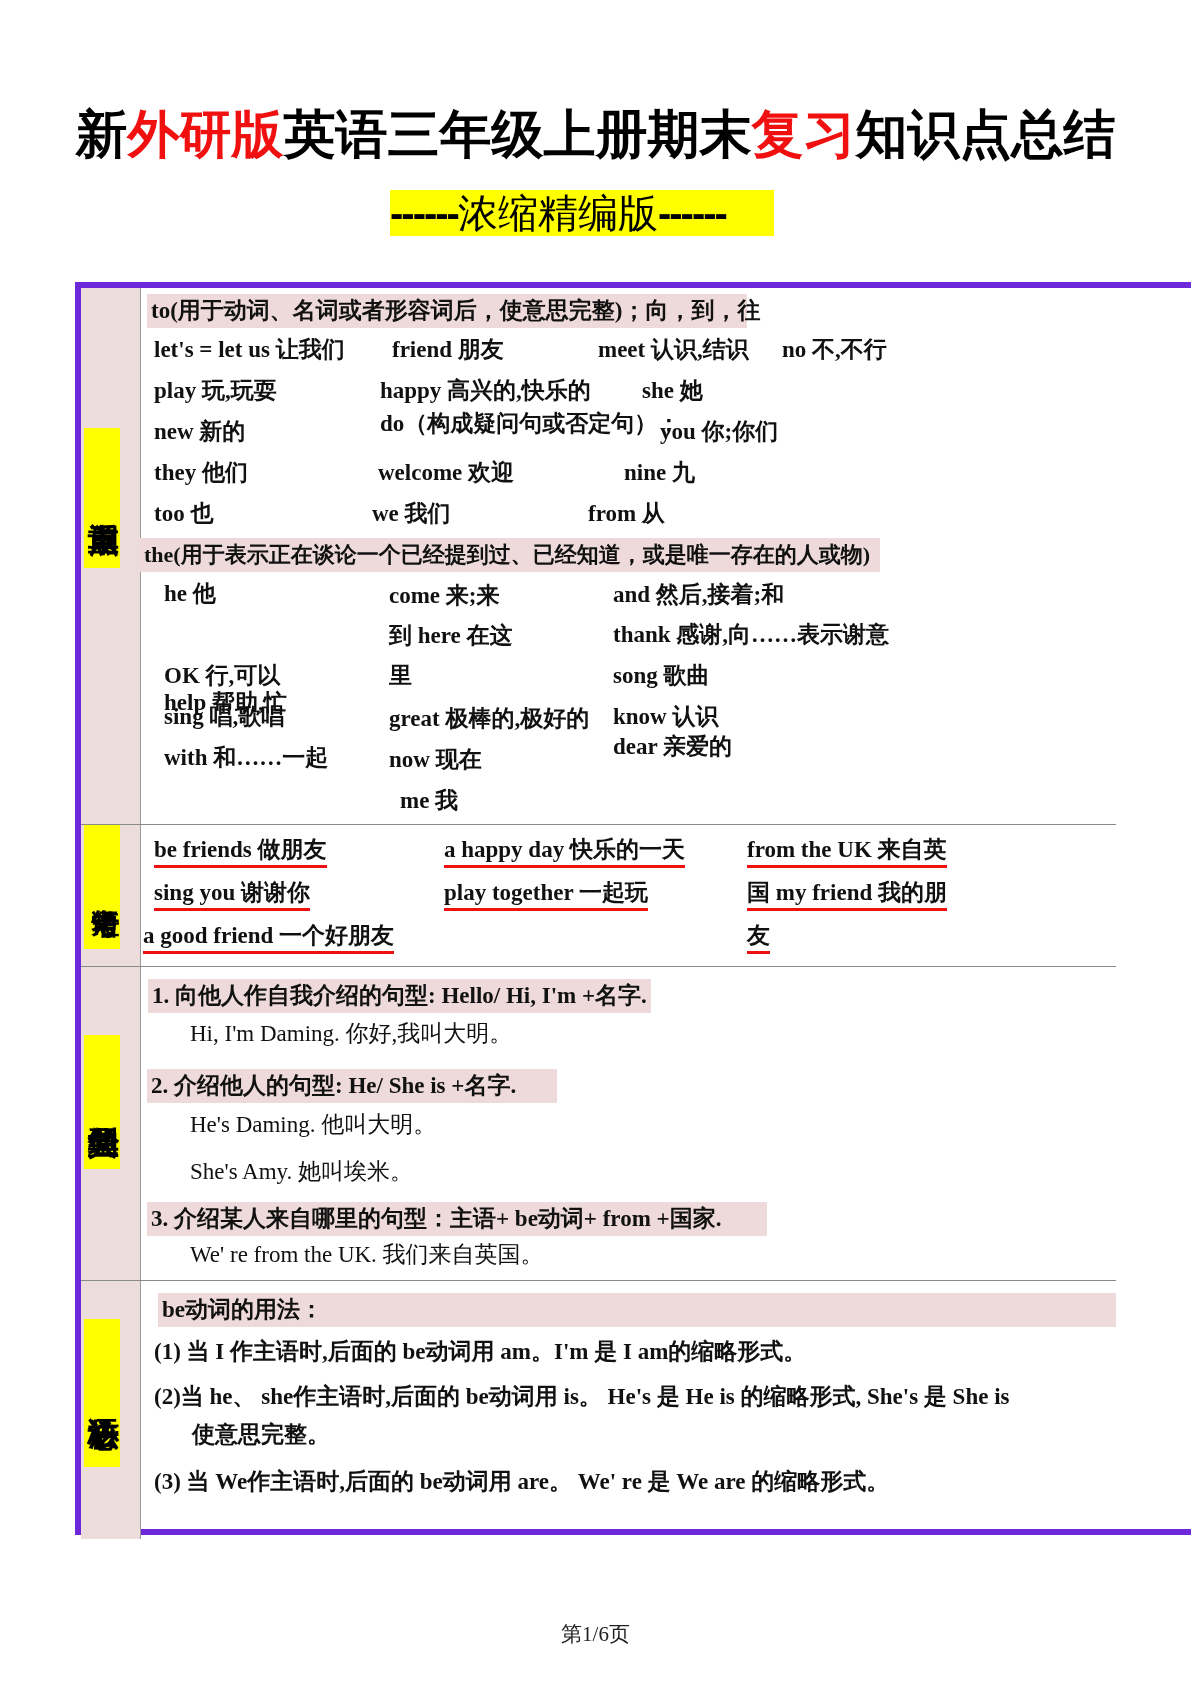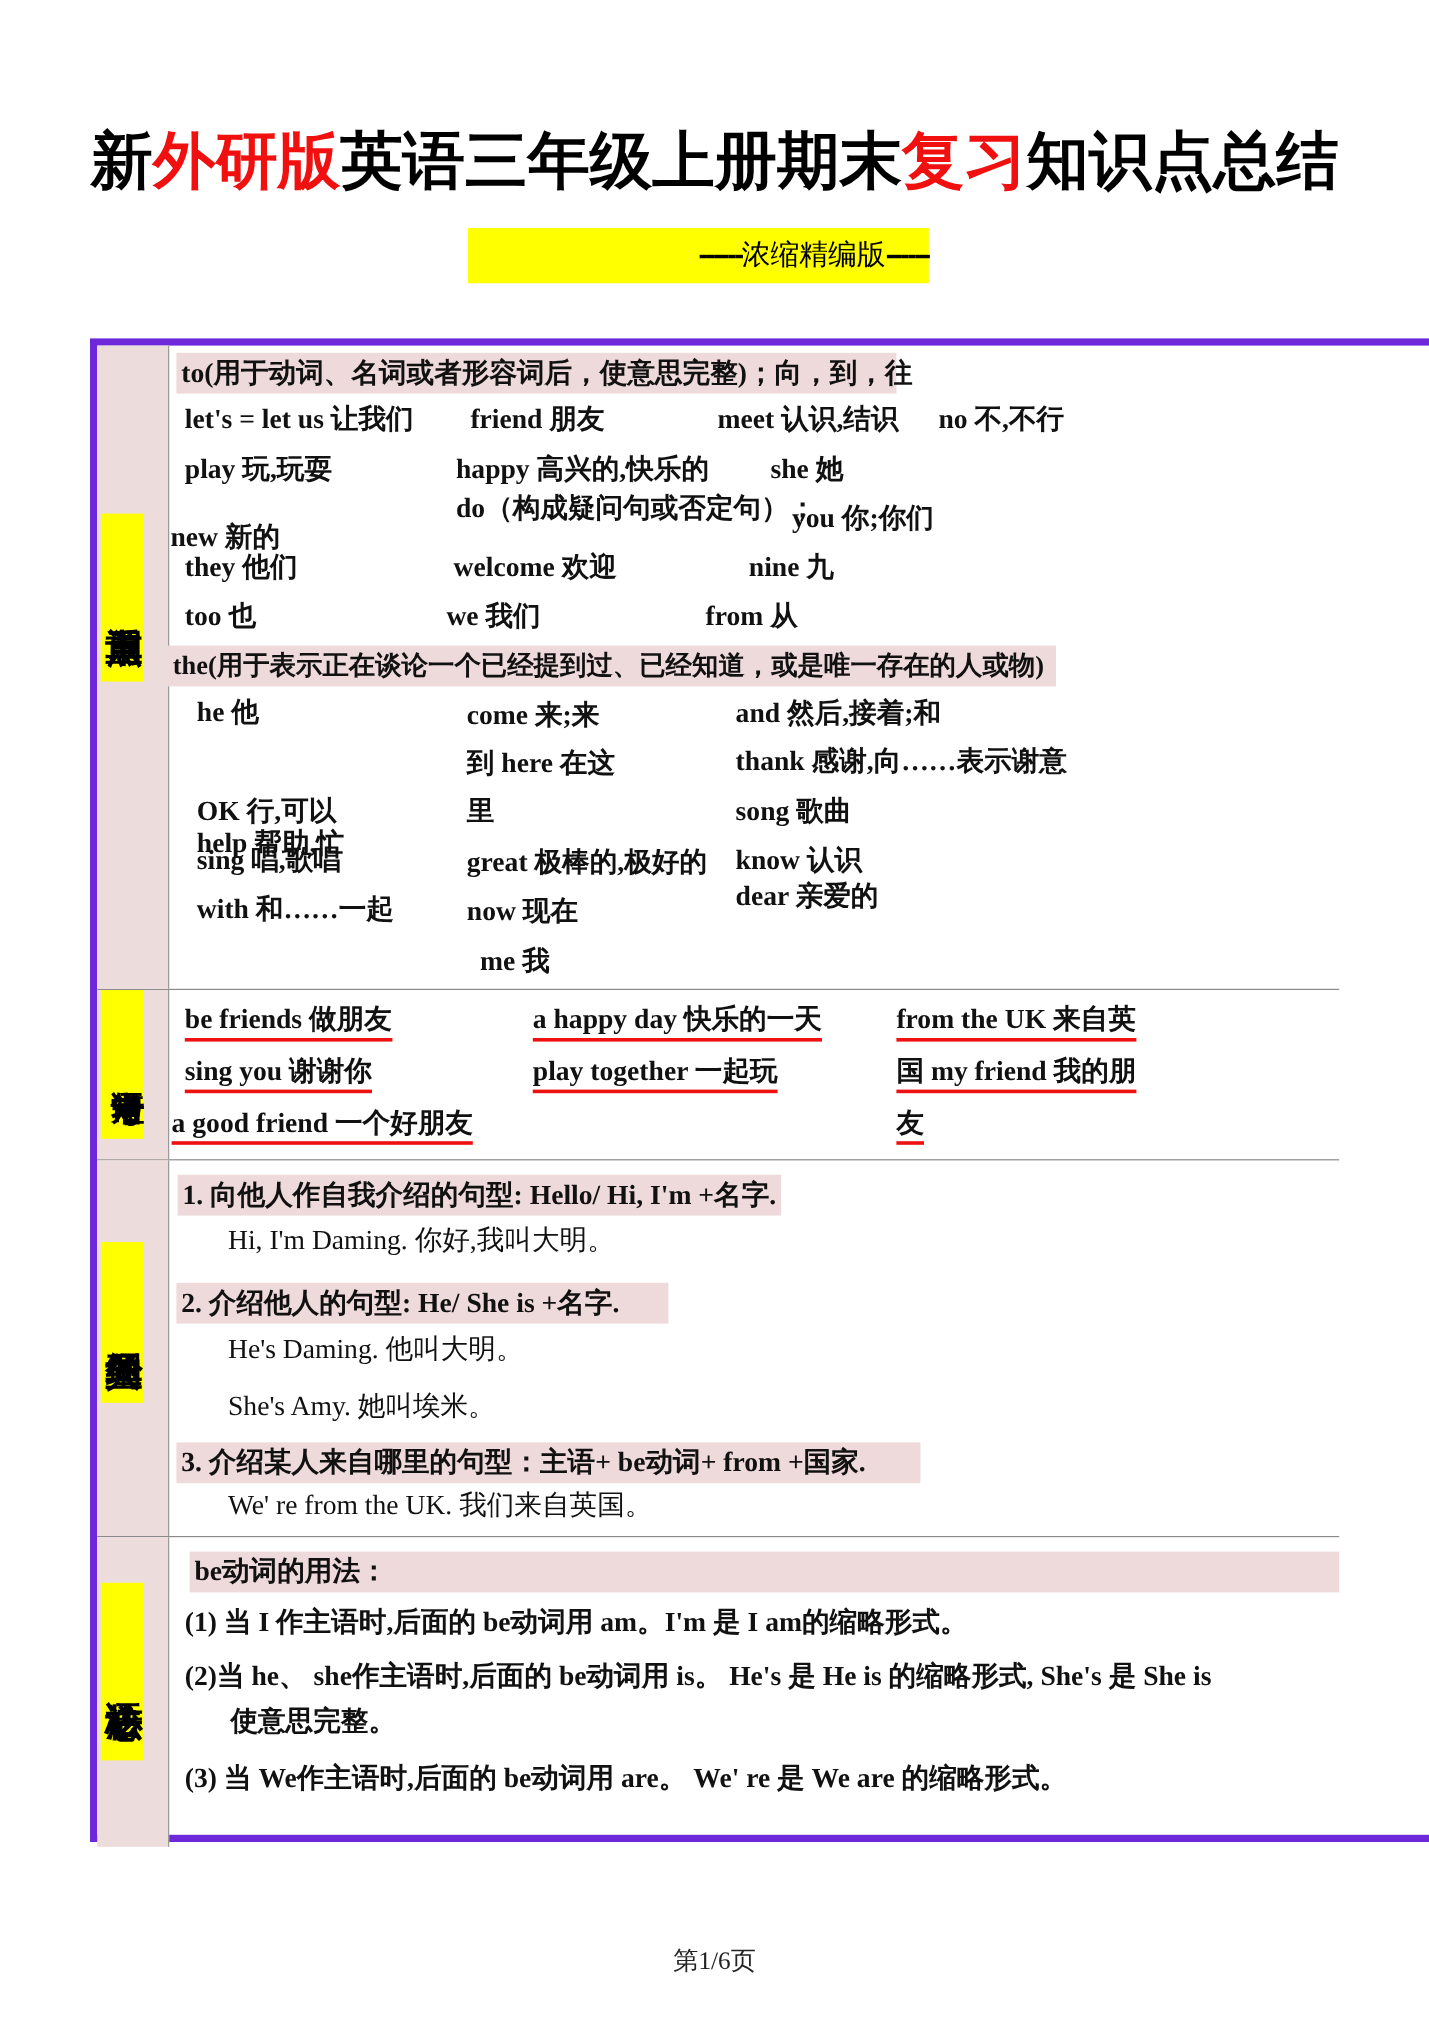"------浓缩精编版------" .subtitle { font-size: 24px -> 40px; text-align: right -> left }
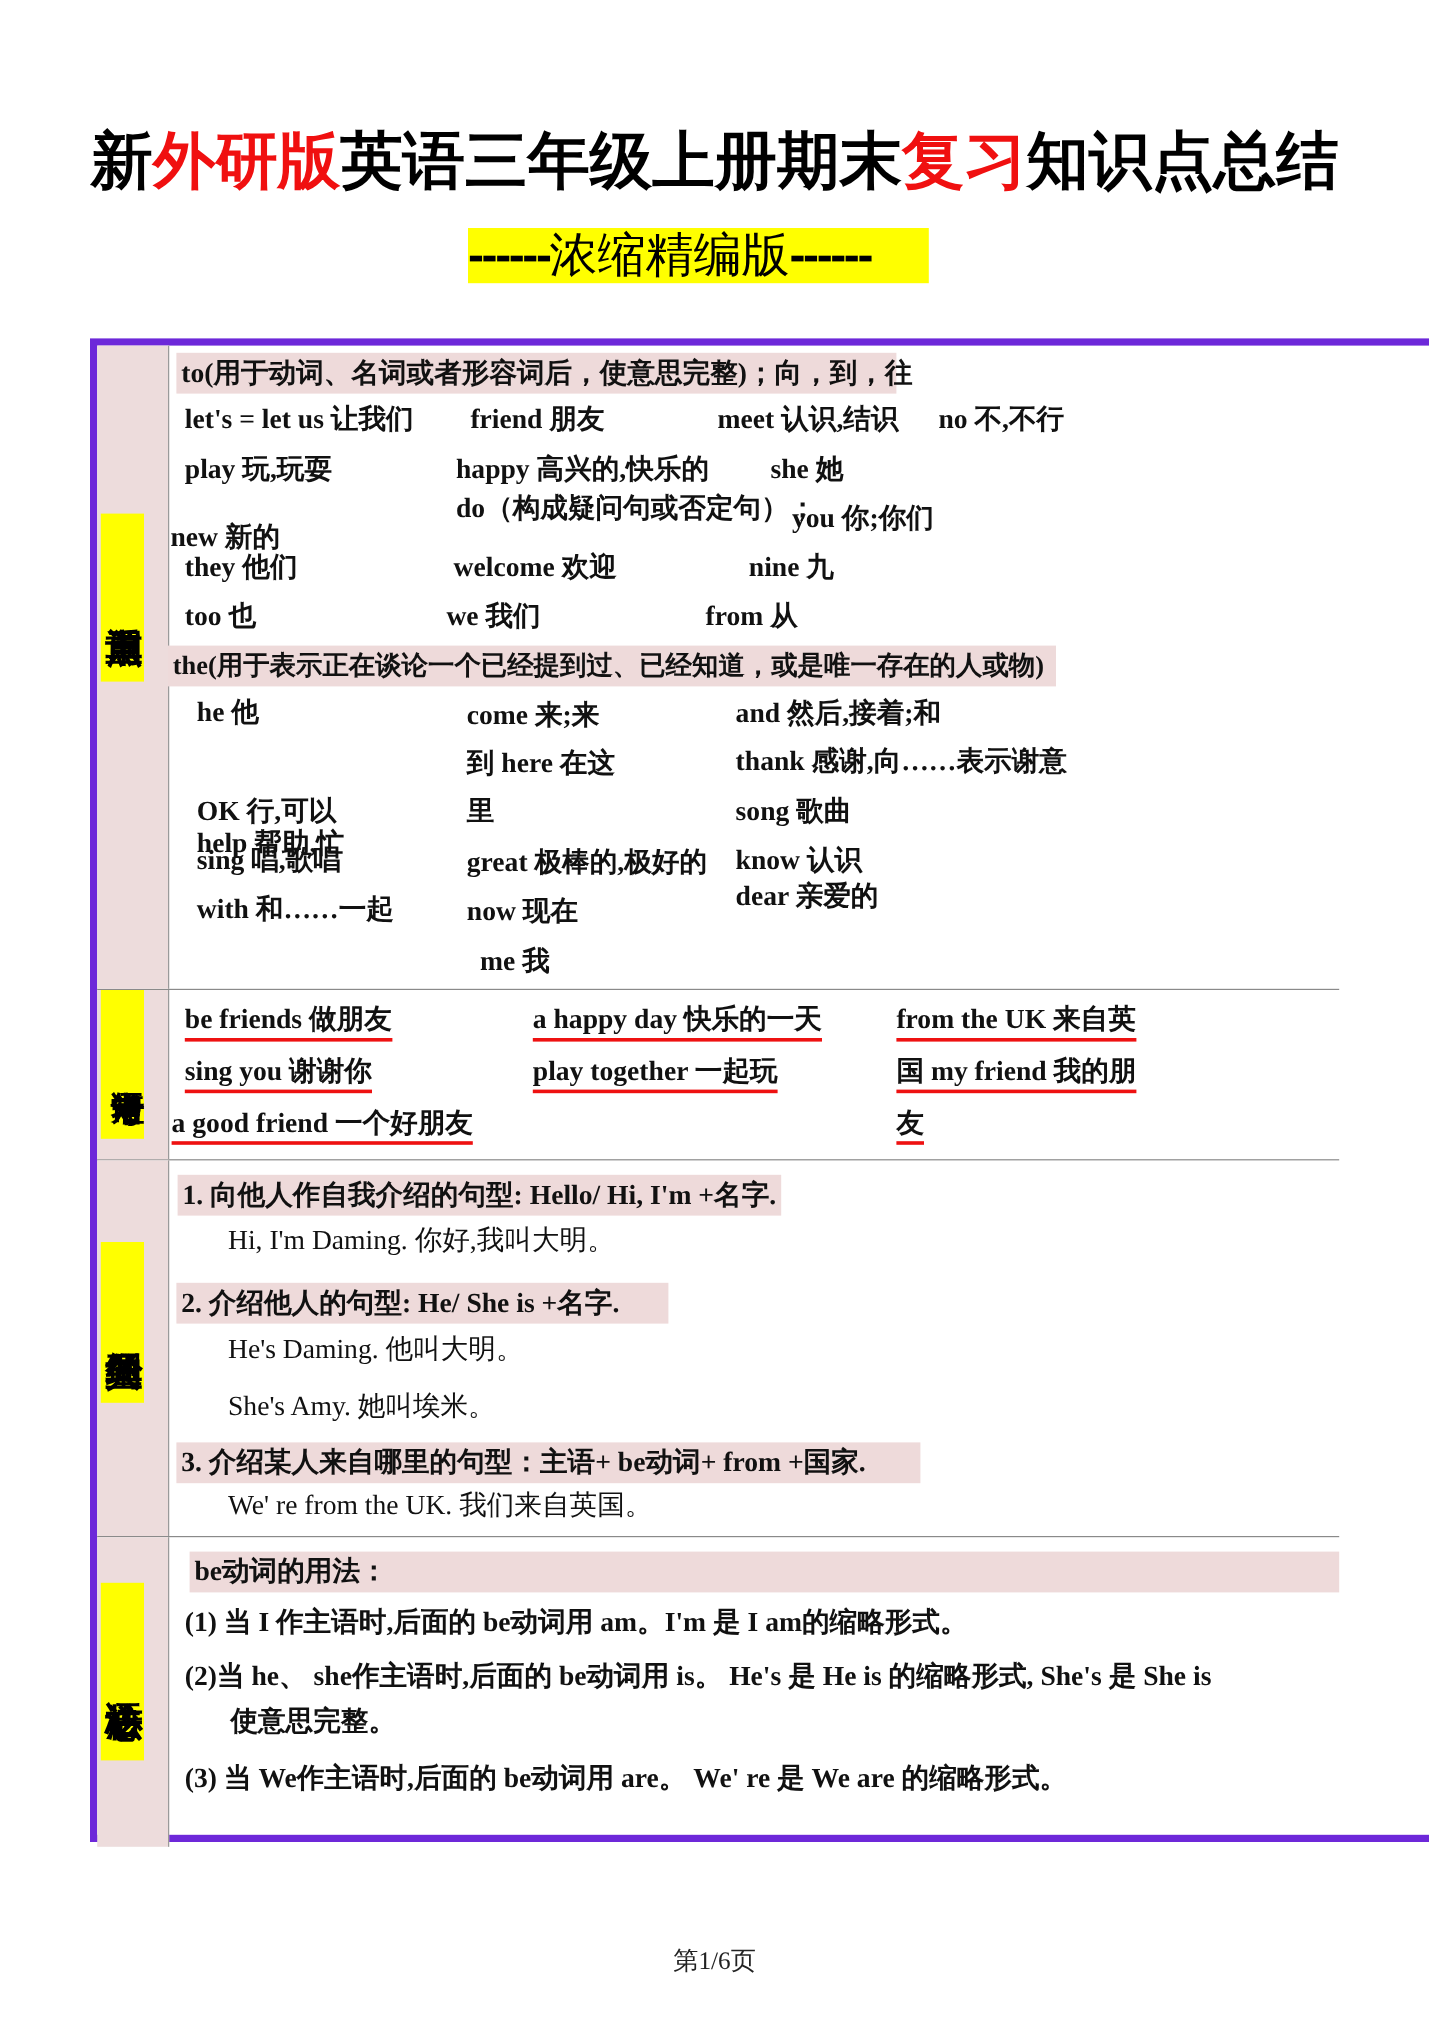"new 新的" div.t { left: 0 -> 12px; margin-top: 16px -> none }
